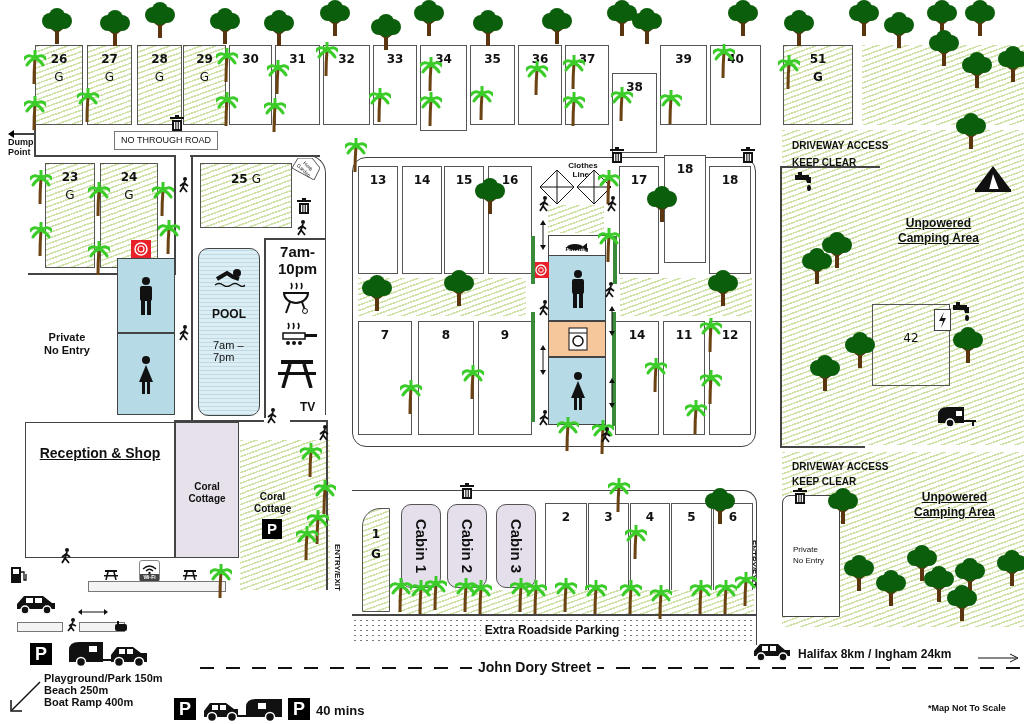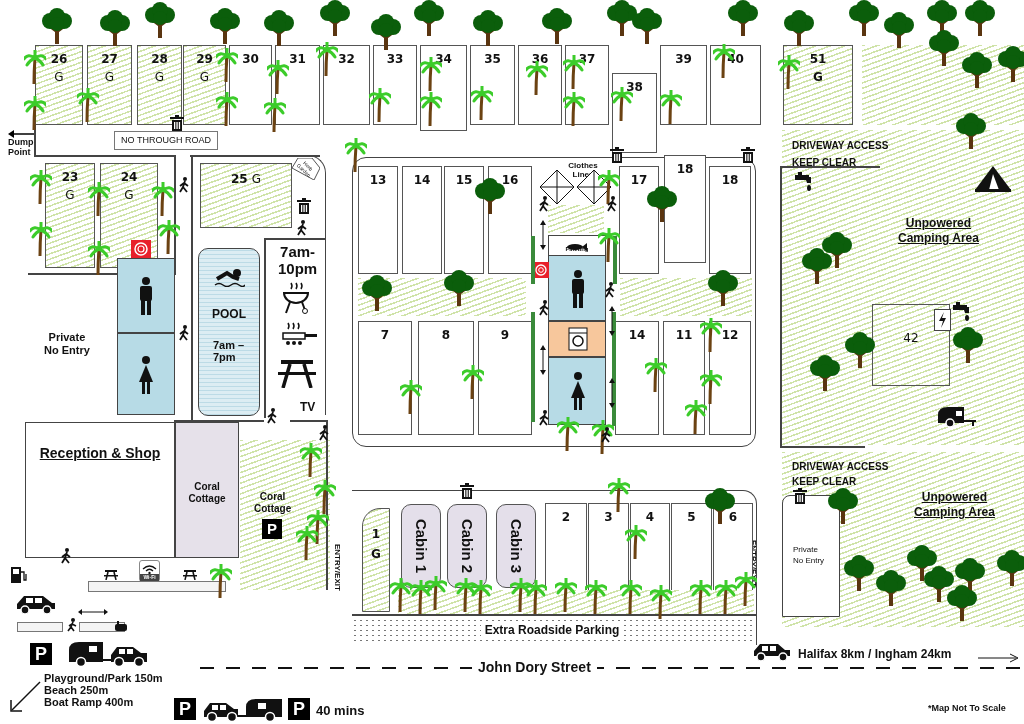"7am –" div.abs { font-weight: bold -> normal }
